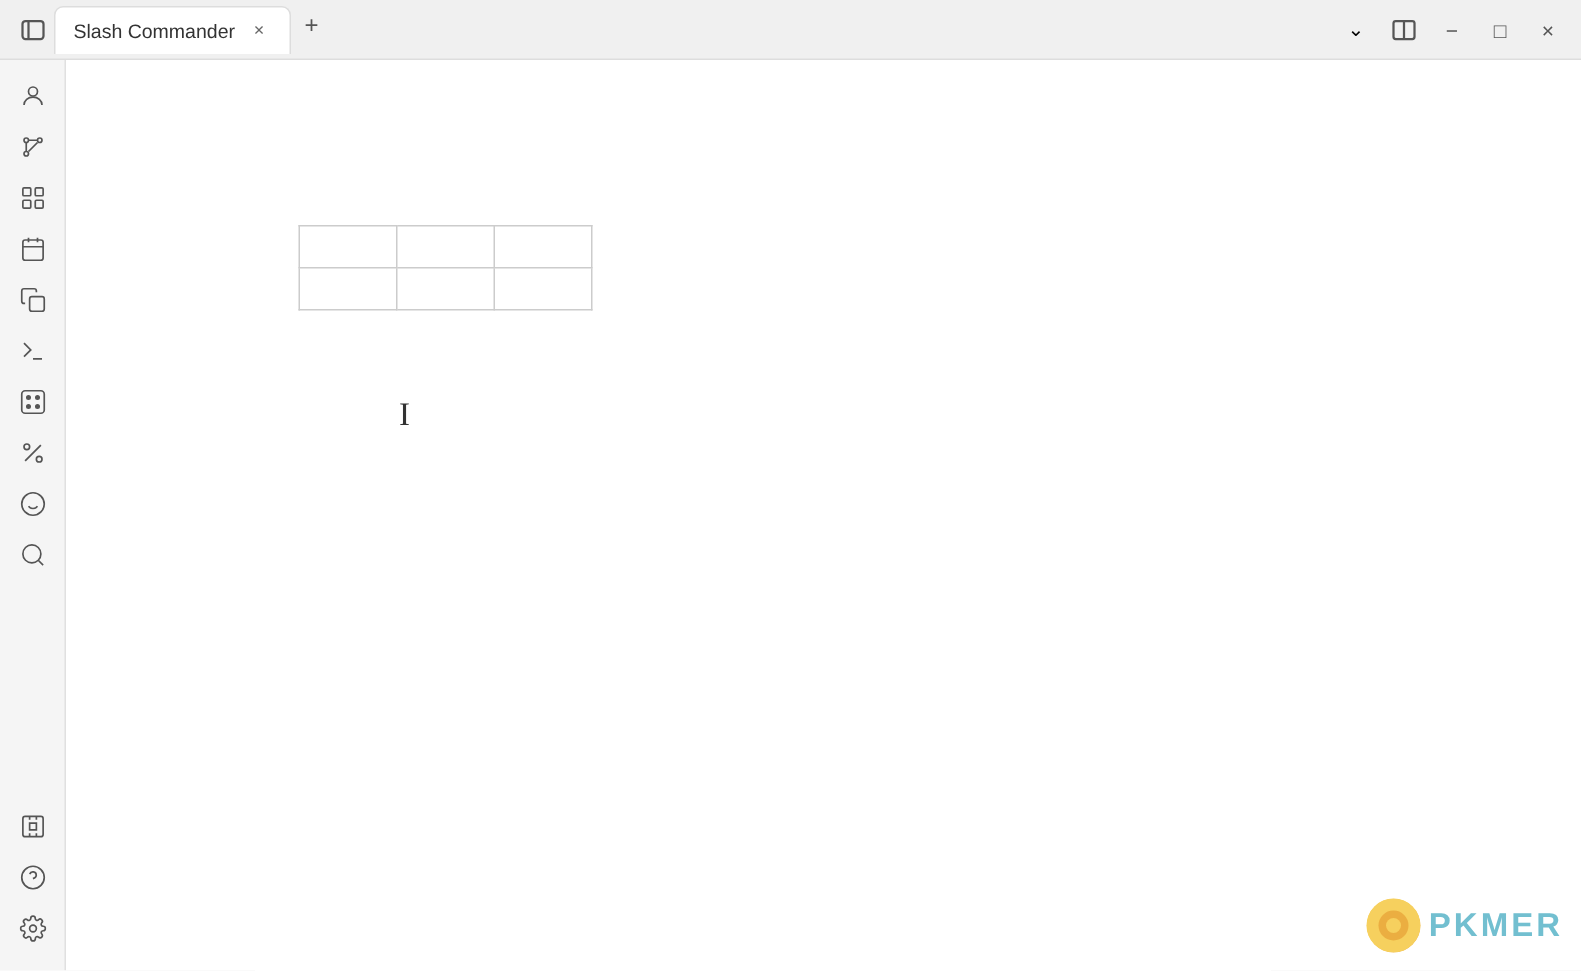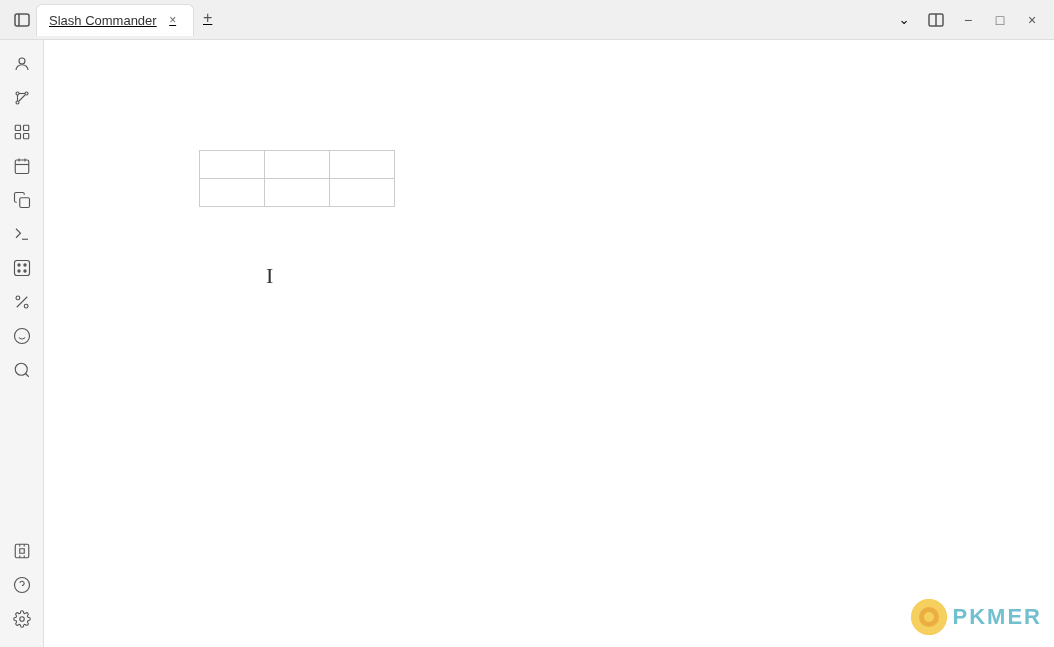"Slash Commander" .tab-area { text-decoration: underline -> none }
